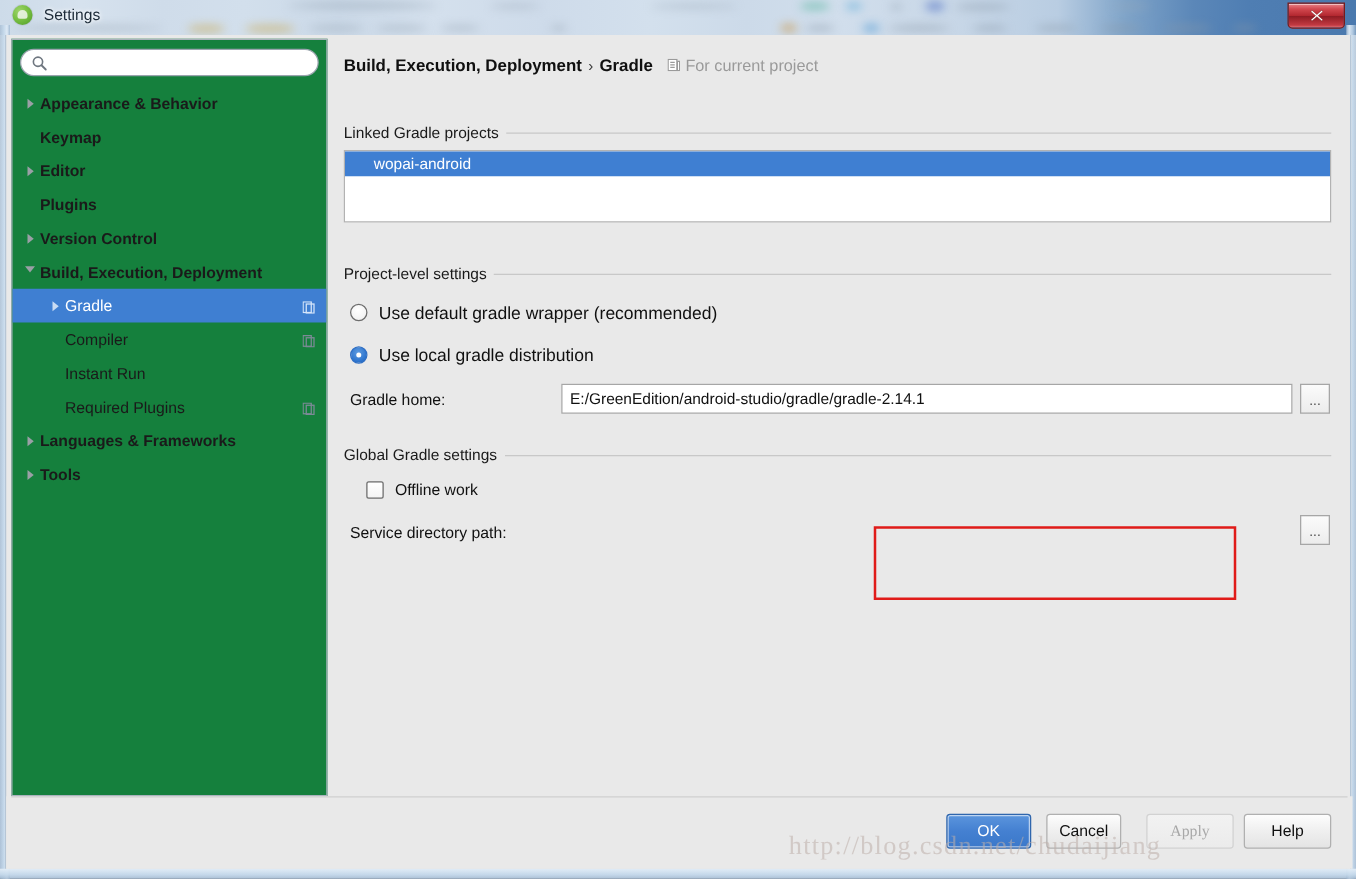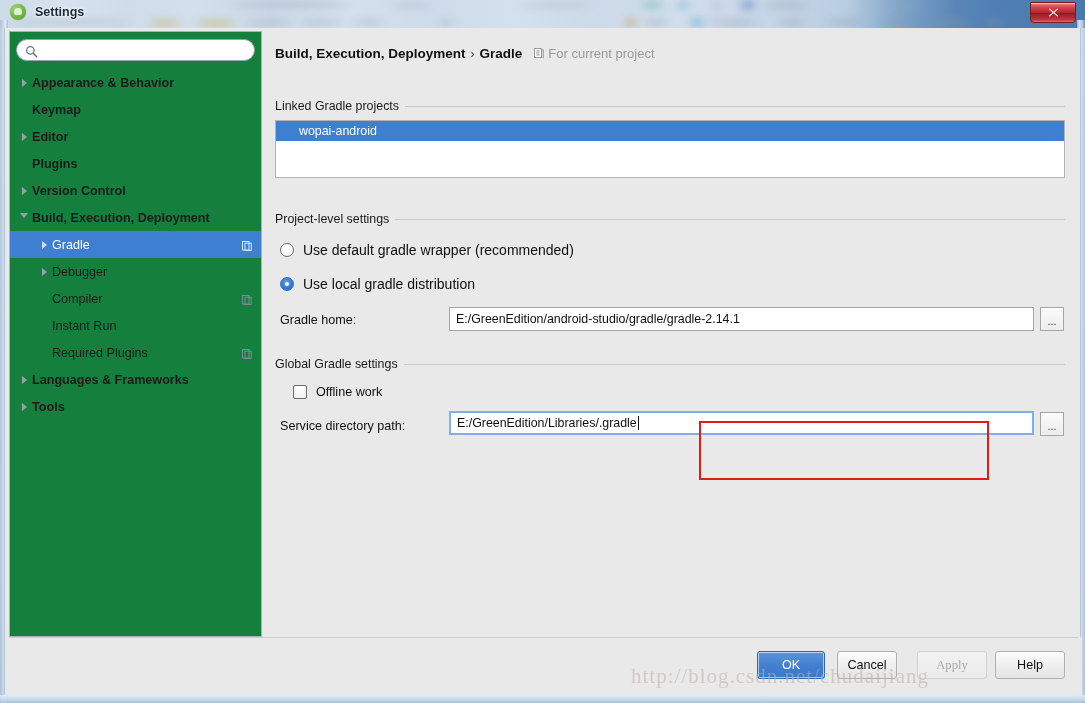"Settings" #title-bar { font-weight: bold -> none }
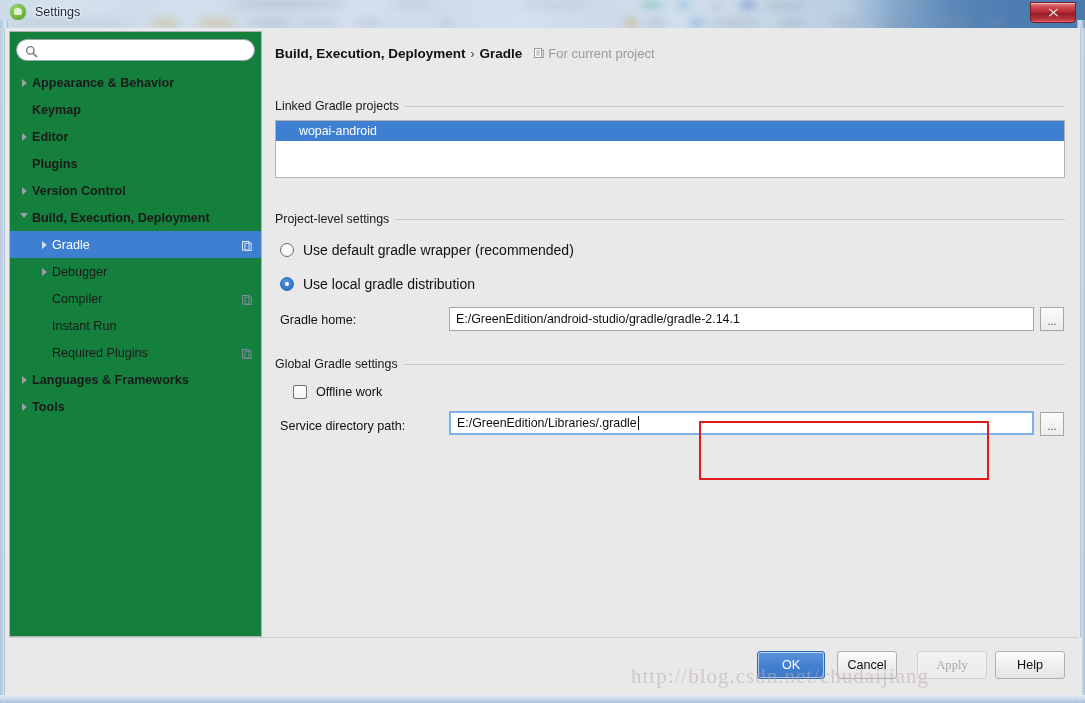"Debugger" div.tree-row { html: <div> <span> <i></i> </span> <span>Debugger</span> </div> -> none }
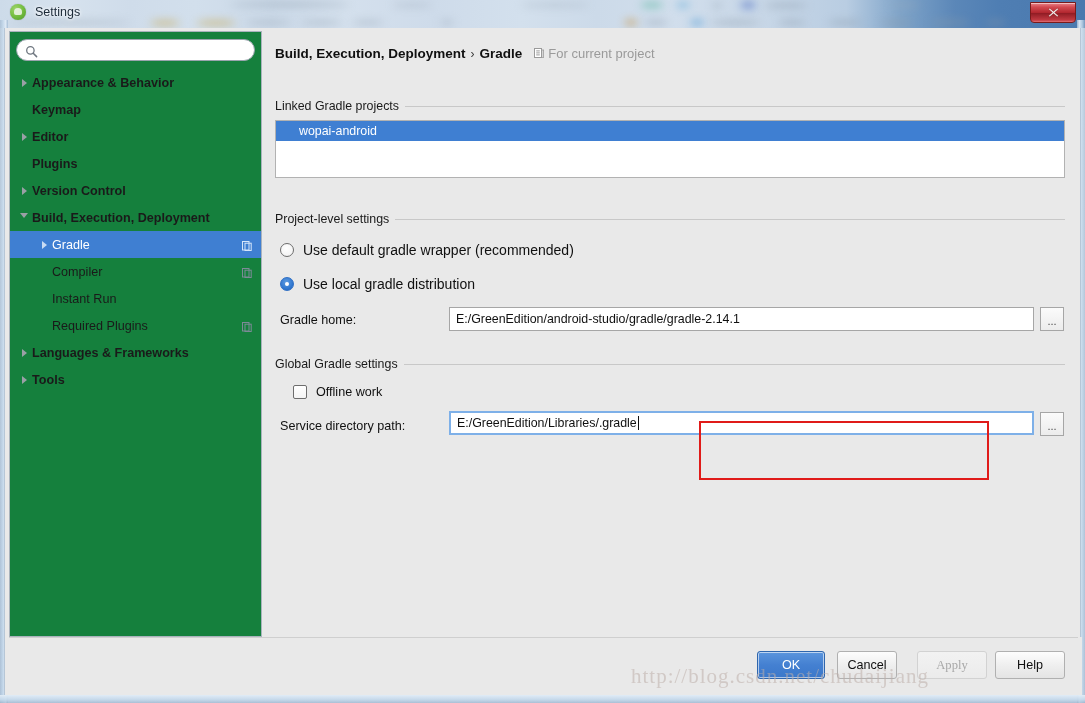"E:/GreenEdition/Libraries/.gradle" div.text-field { html: <div> <span>E:/GreenEdition/Libraries/.gradle</span> <span></span> </div> -> none }
